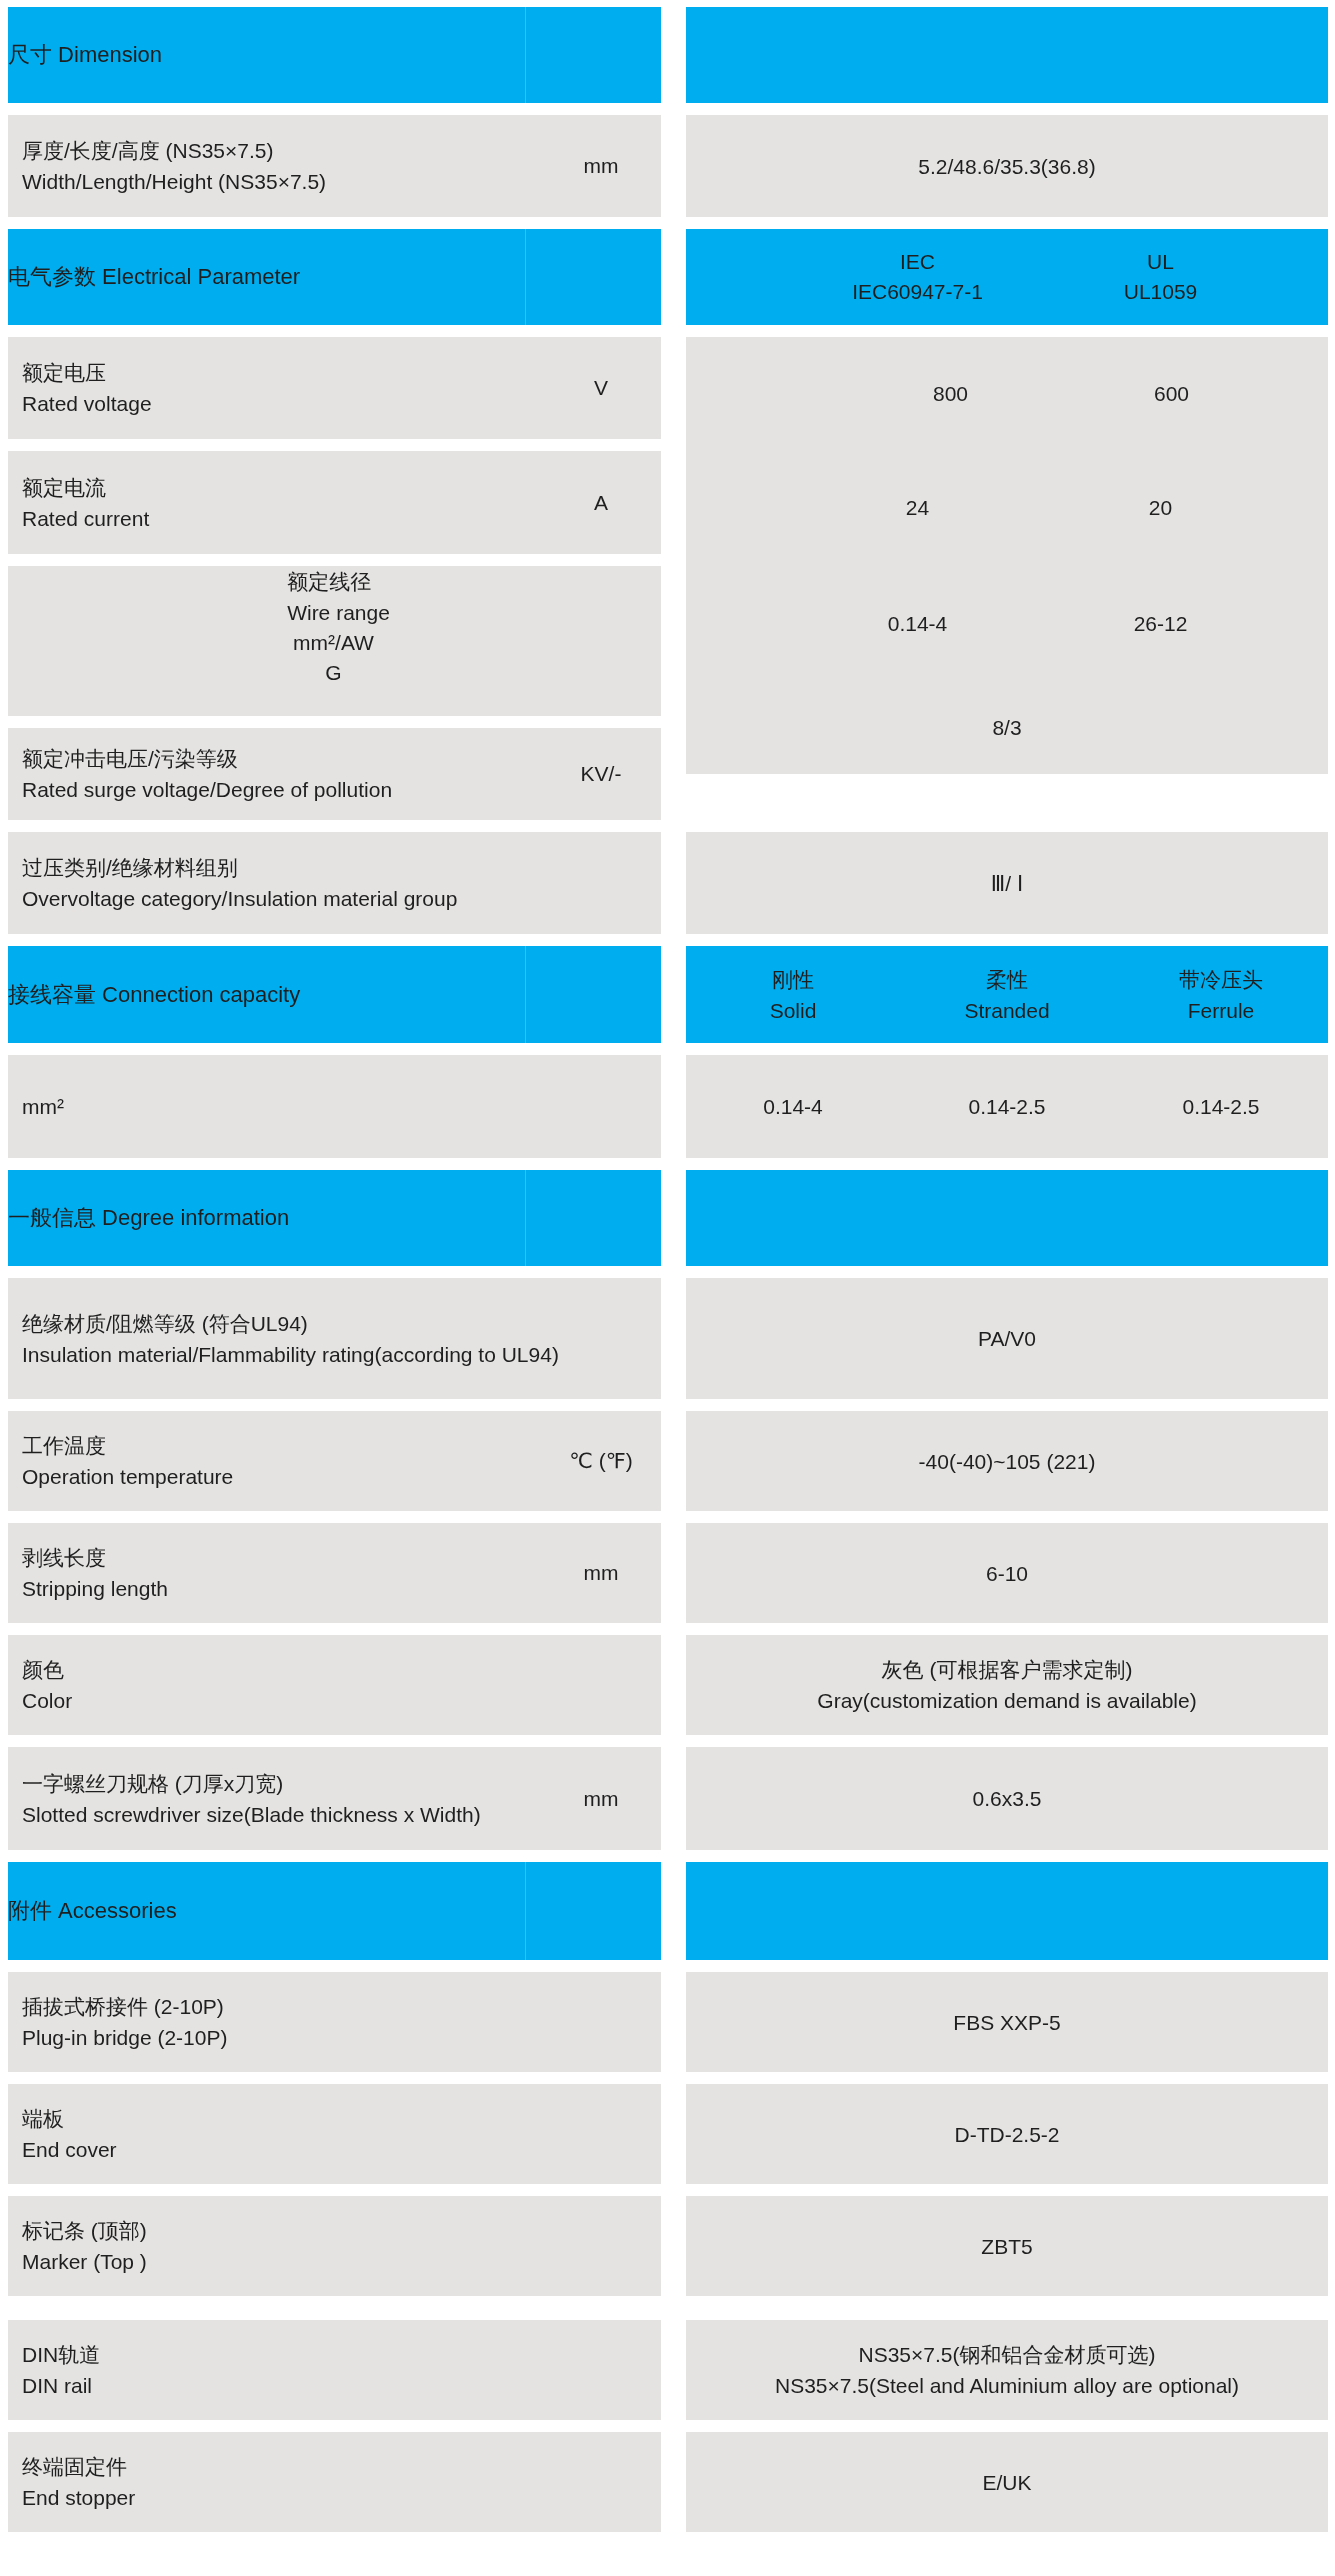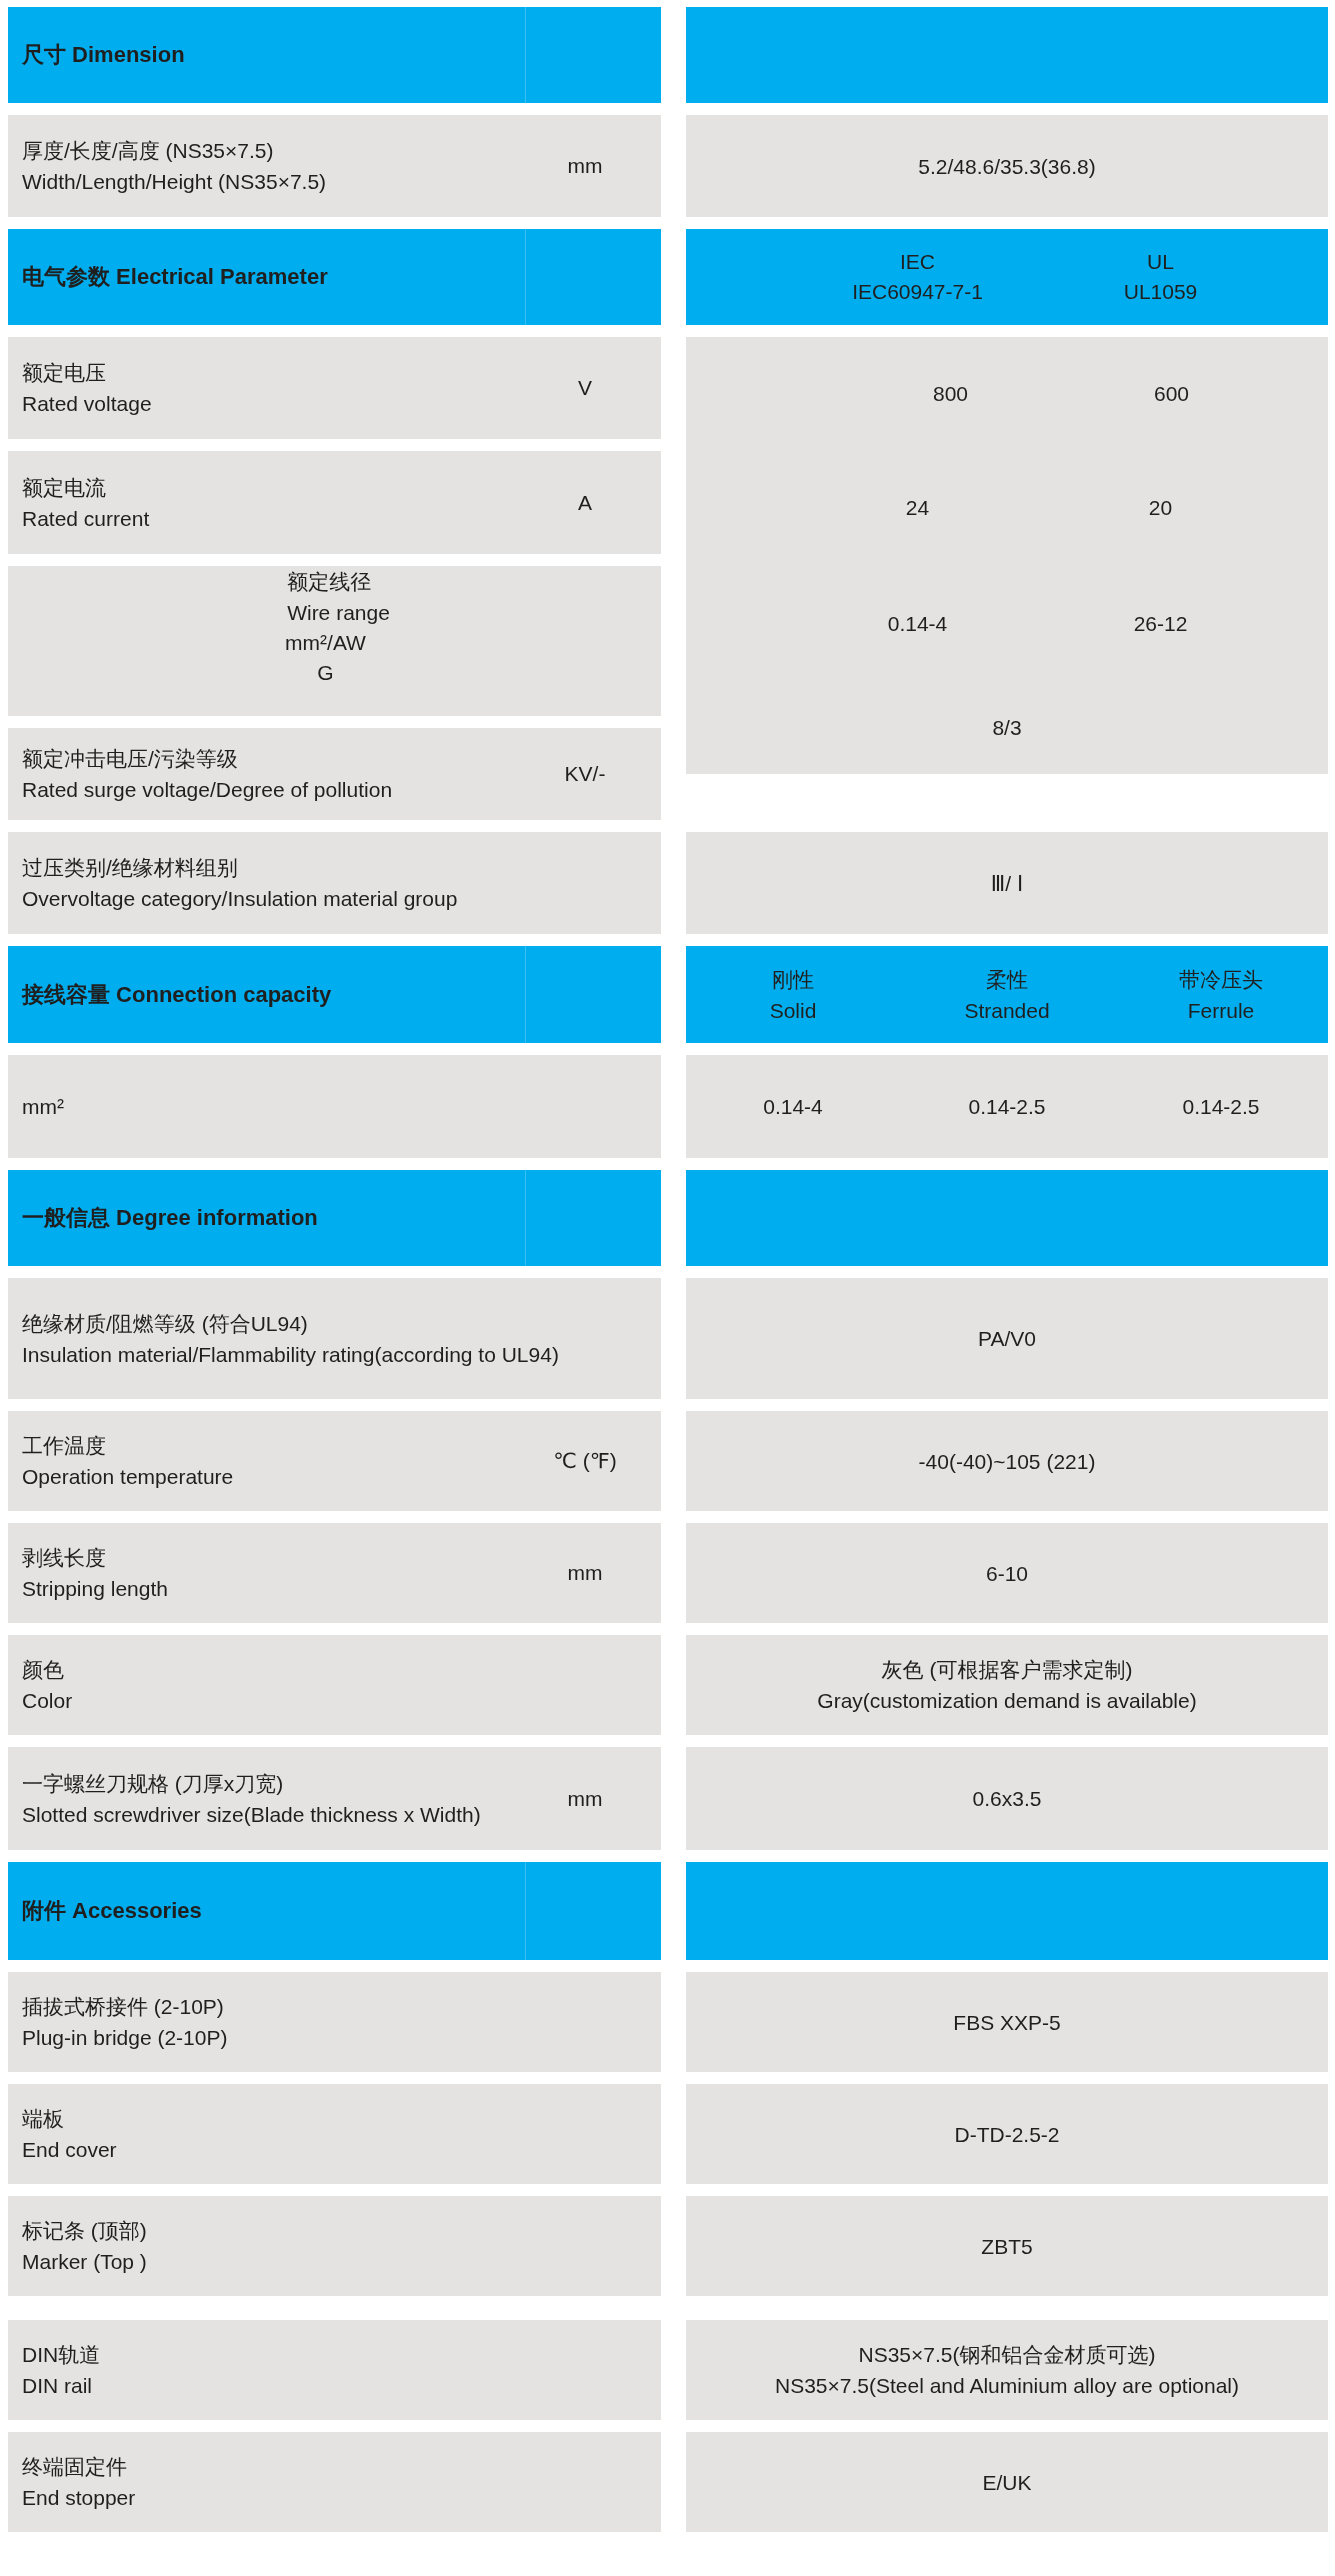"尺寸 Dimension" .hdr-left { font-weight: bold -> normal; padding-left: 14px -> none }
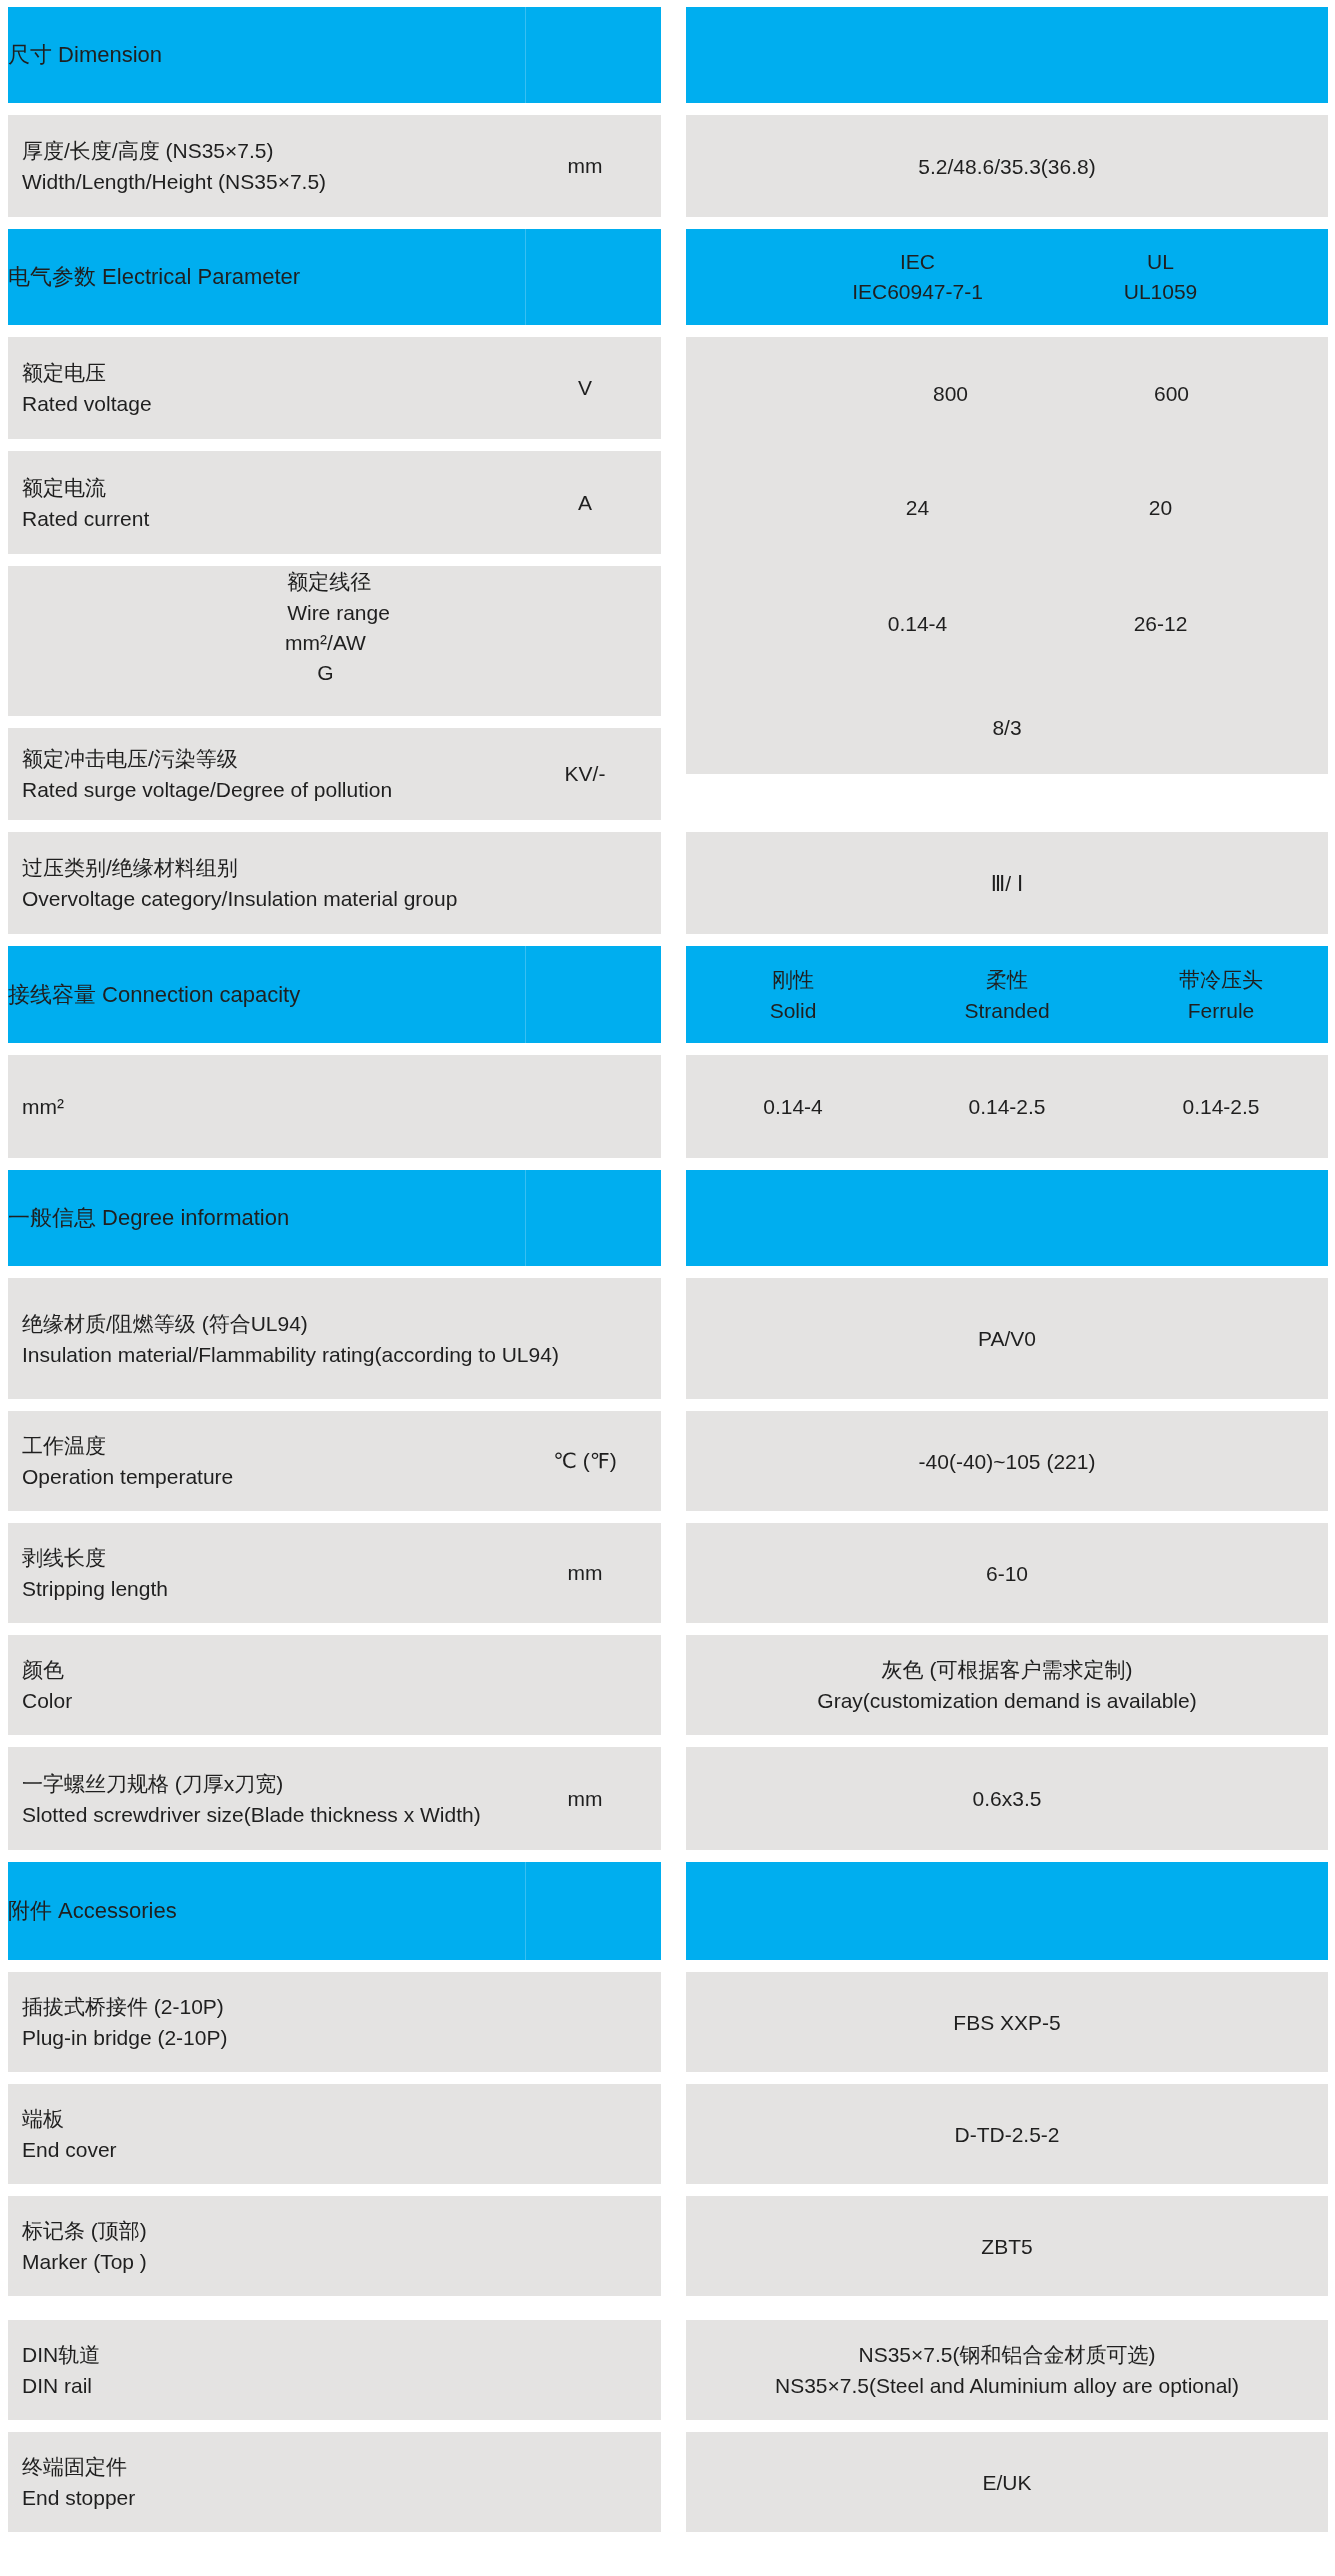"mm" .unit-box { margin-right: 32px -> 16px }
